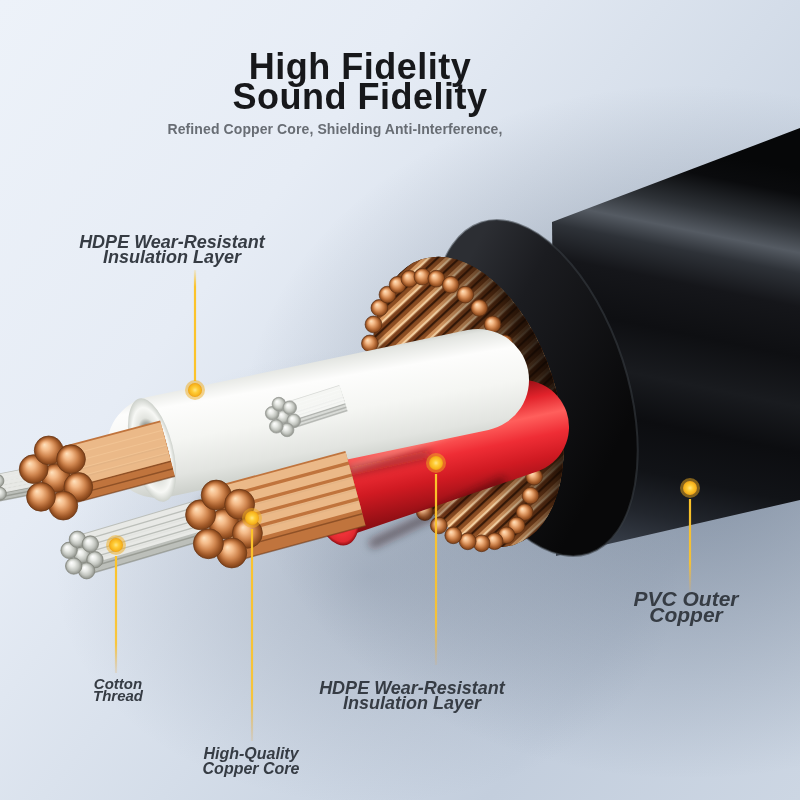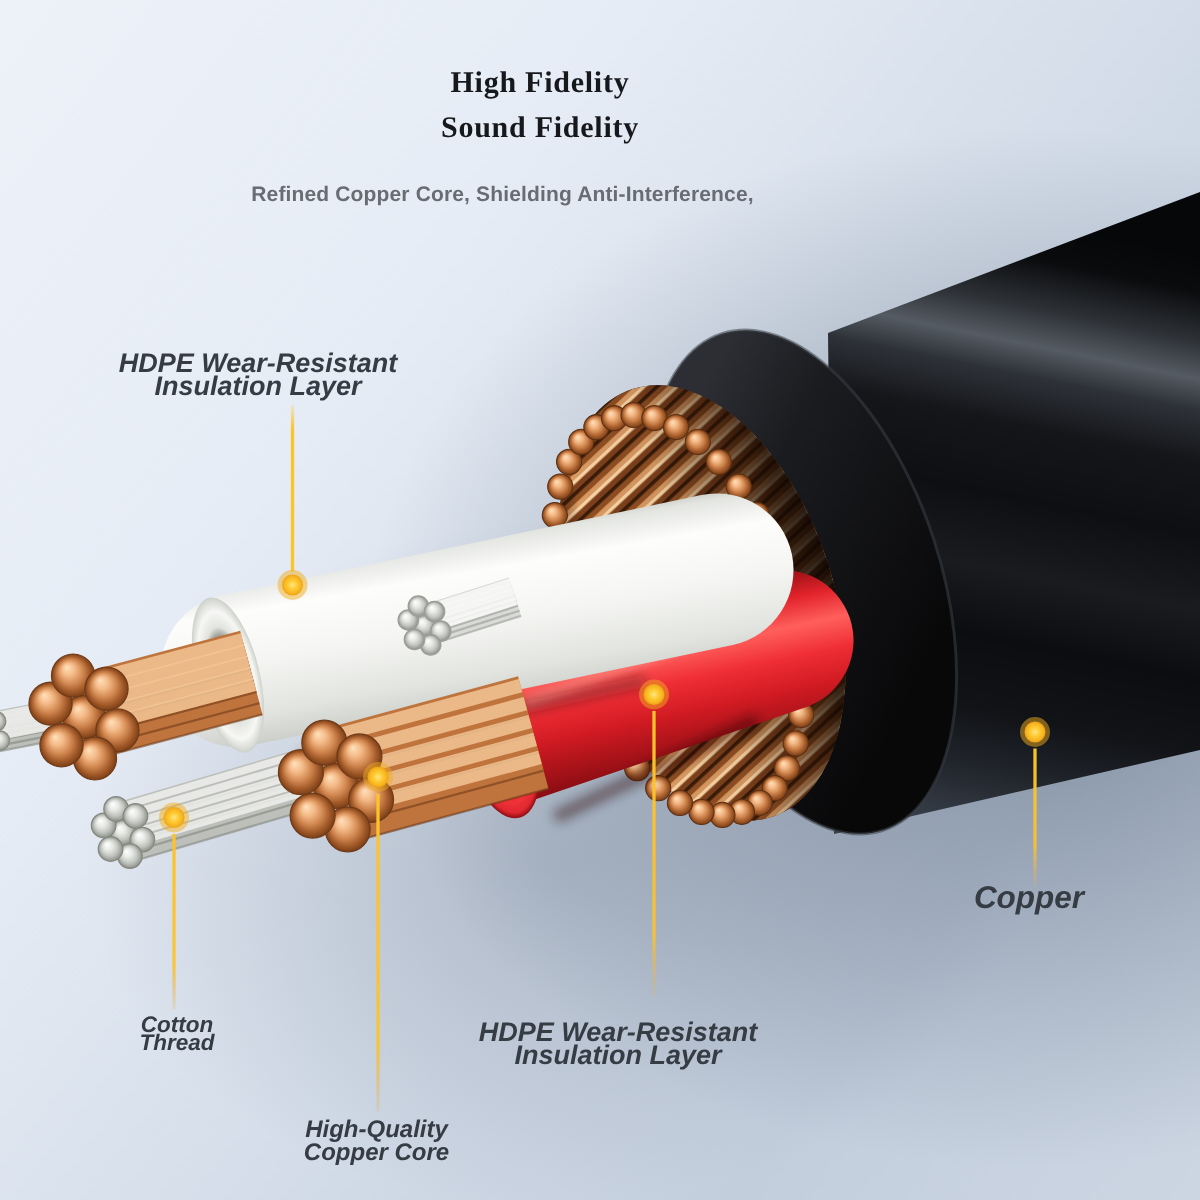"High Fidelity" .title { font-family: Liberation Serif, serif -> none; font-size: 20px -> 36px; top: 40px -> 52px }
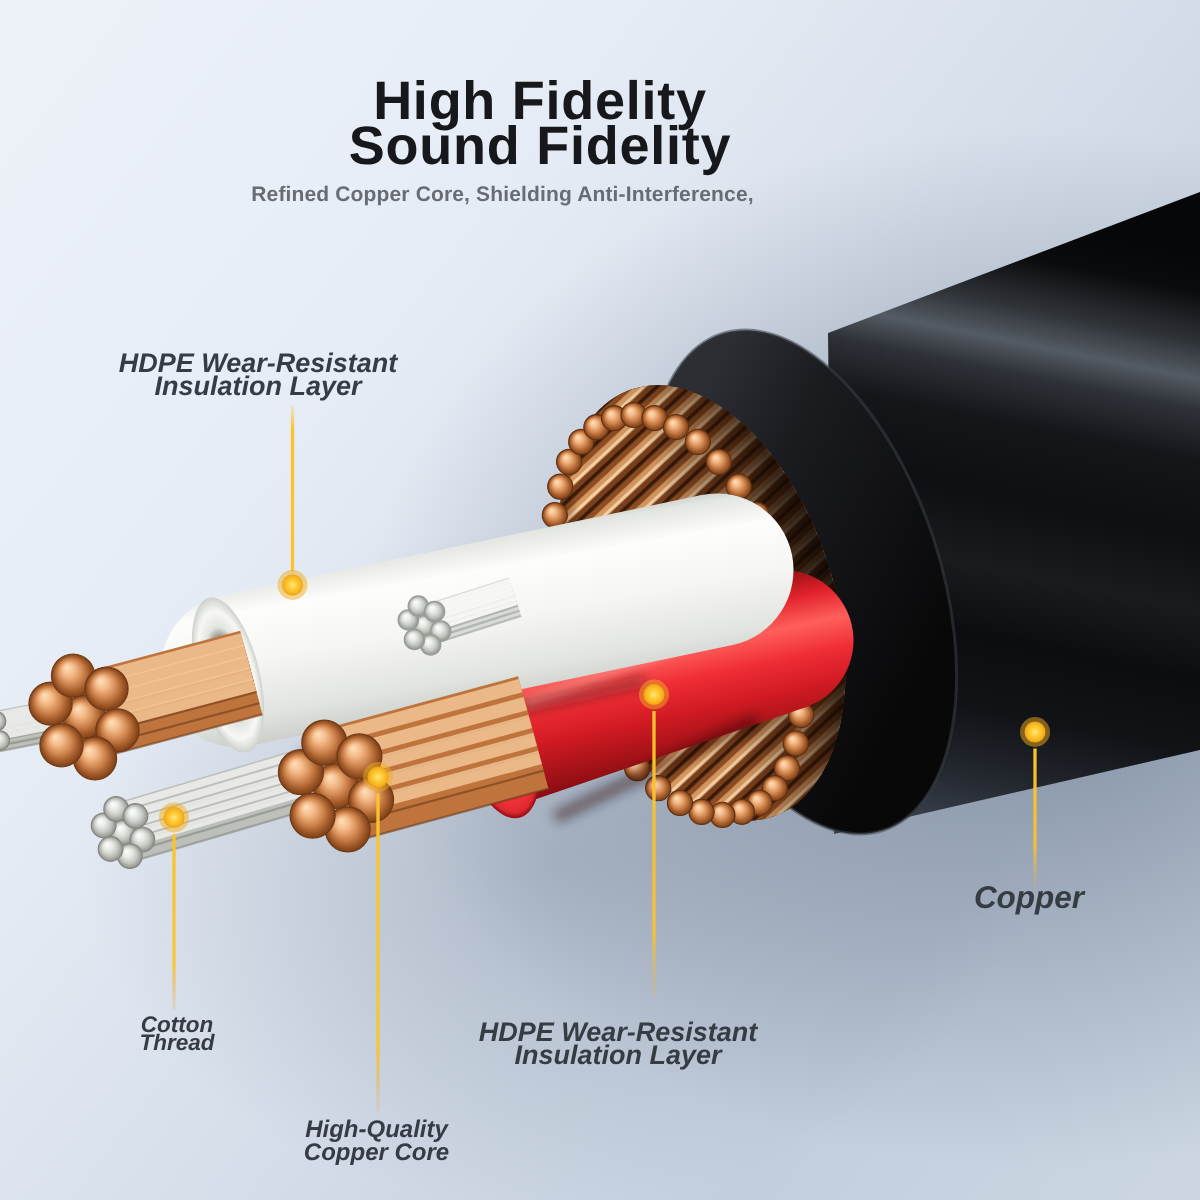"PVC Outer" span { html: none -> <span>PVC Outer</span> }
